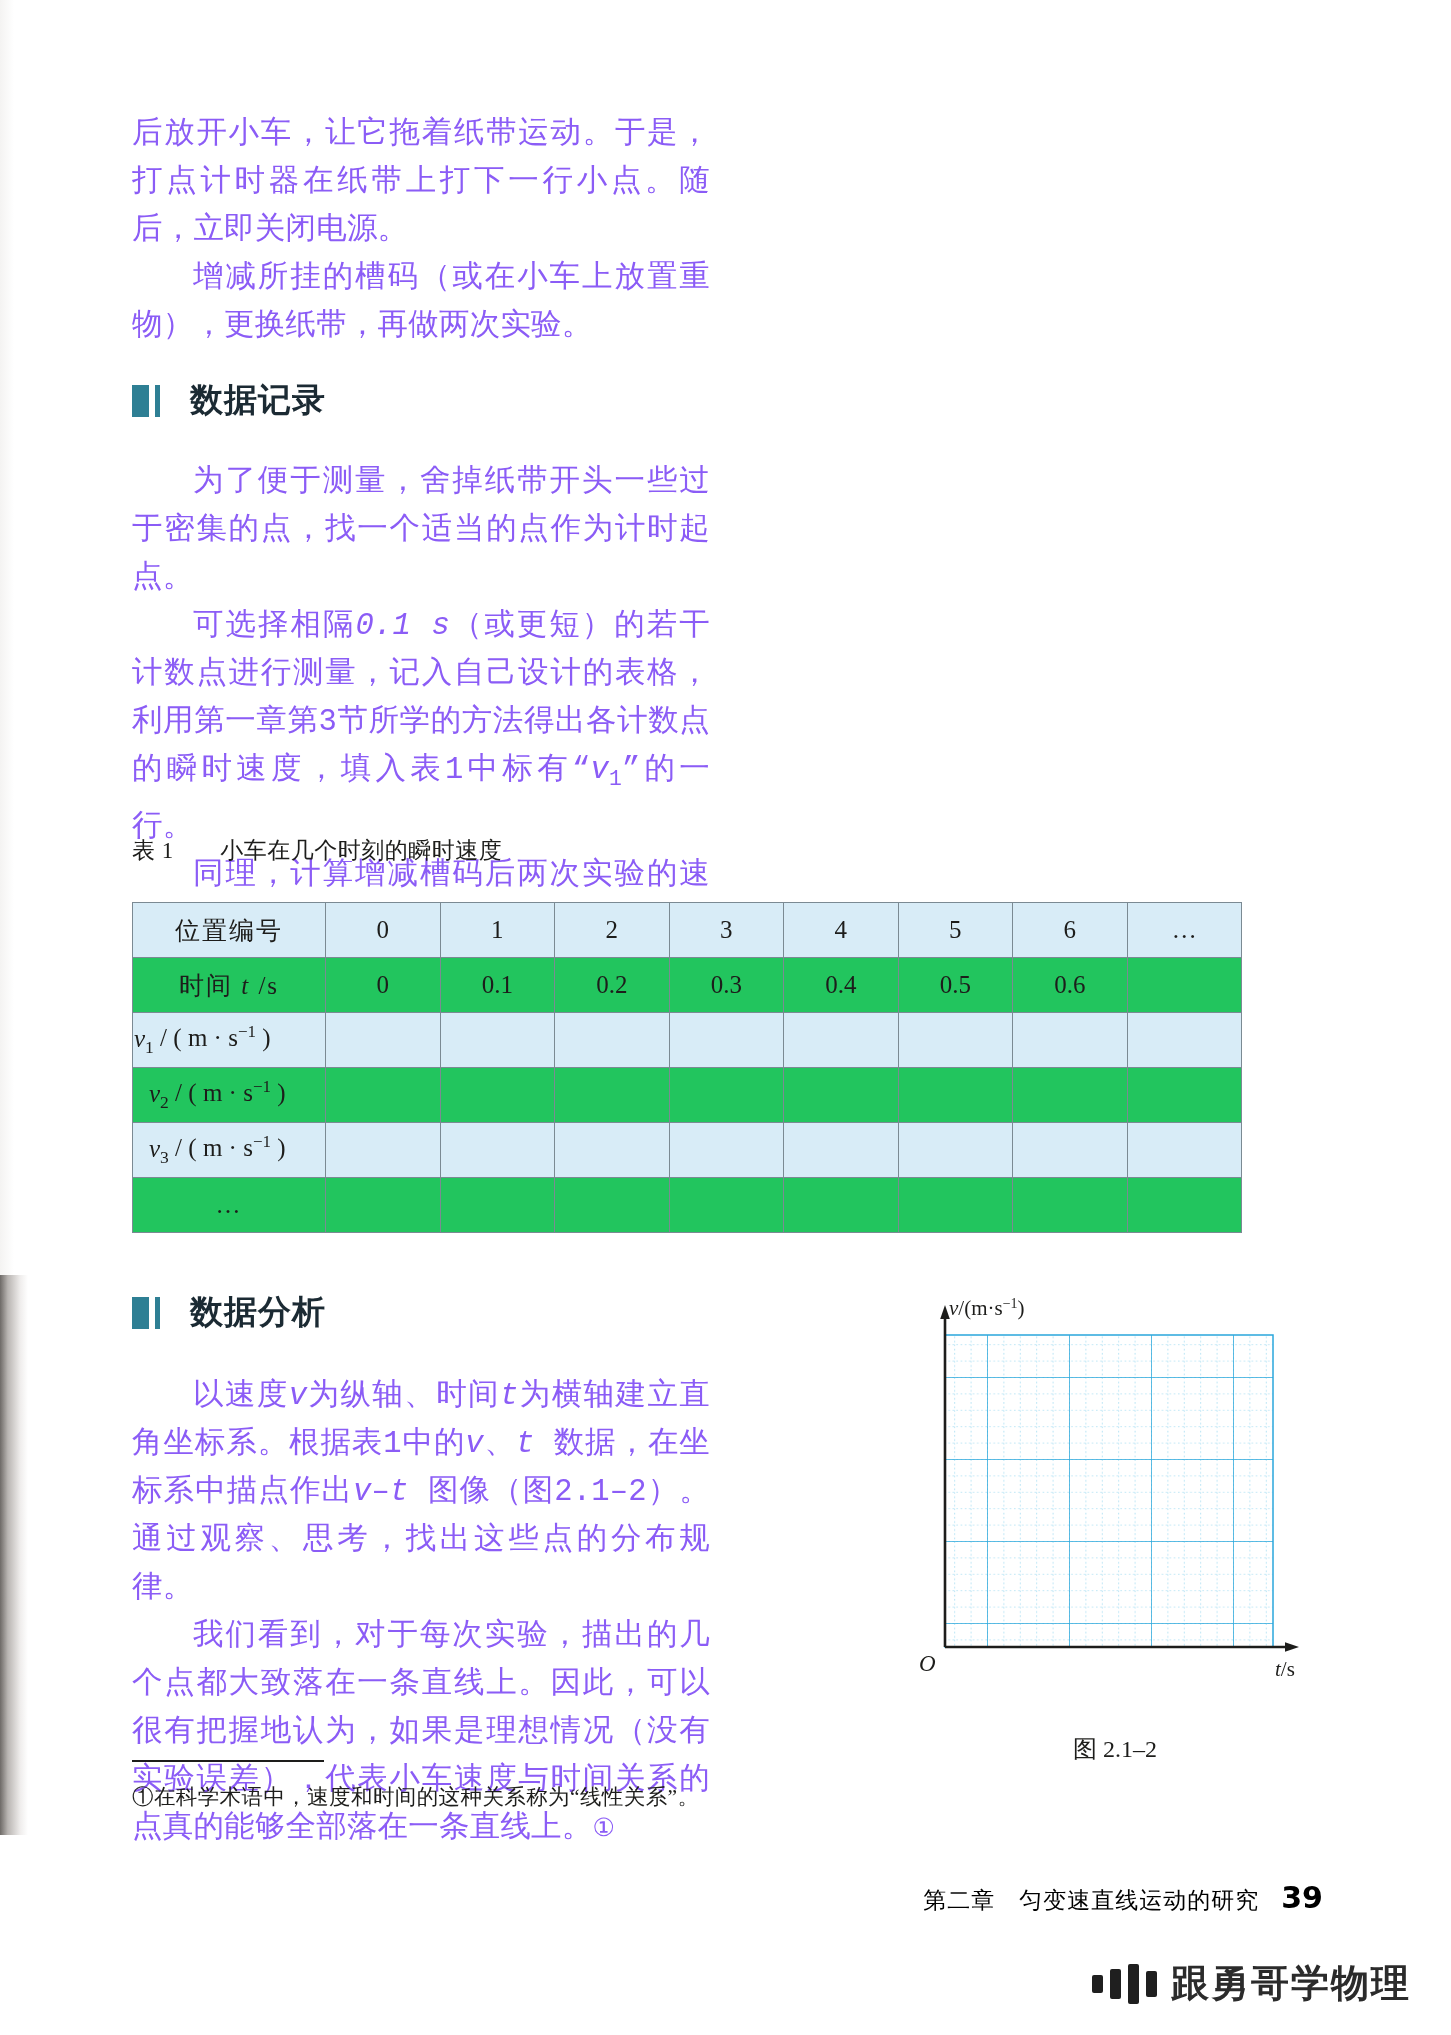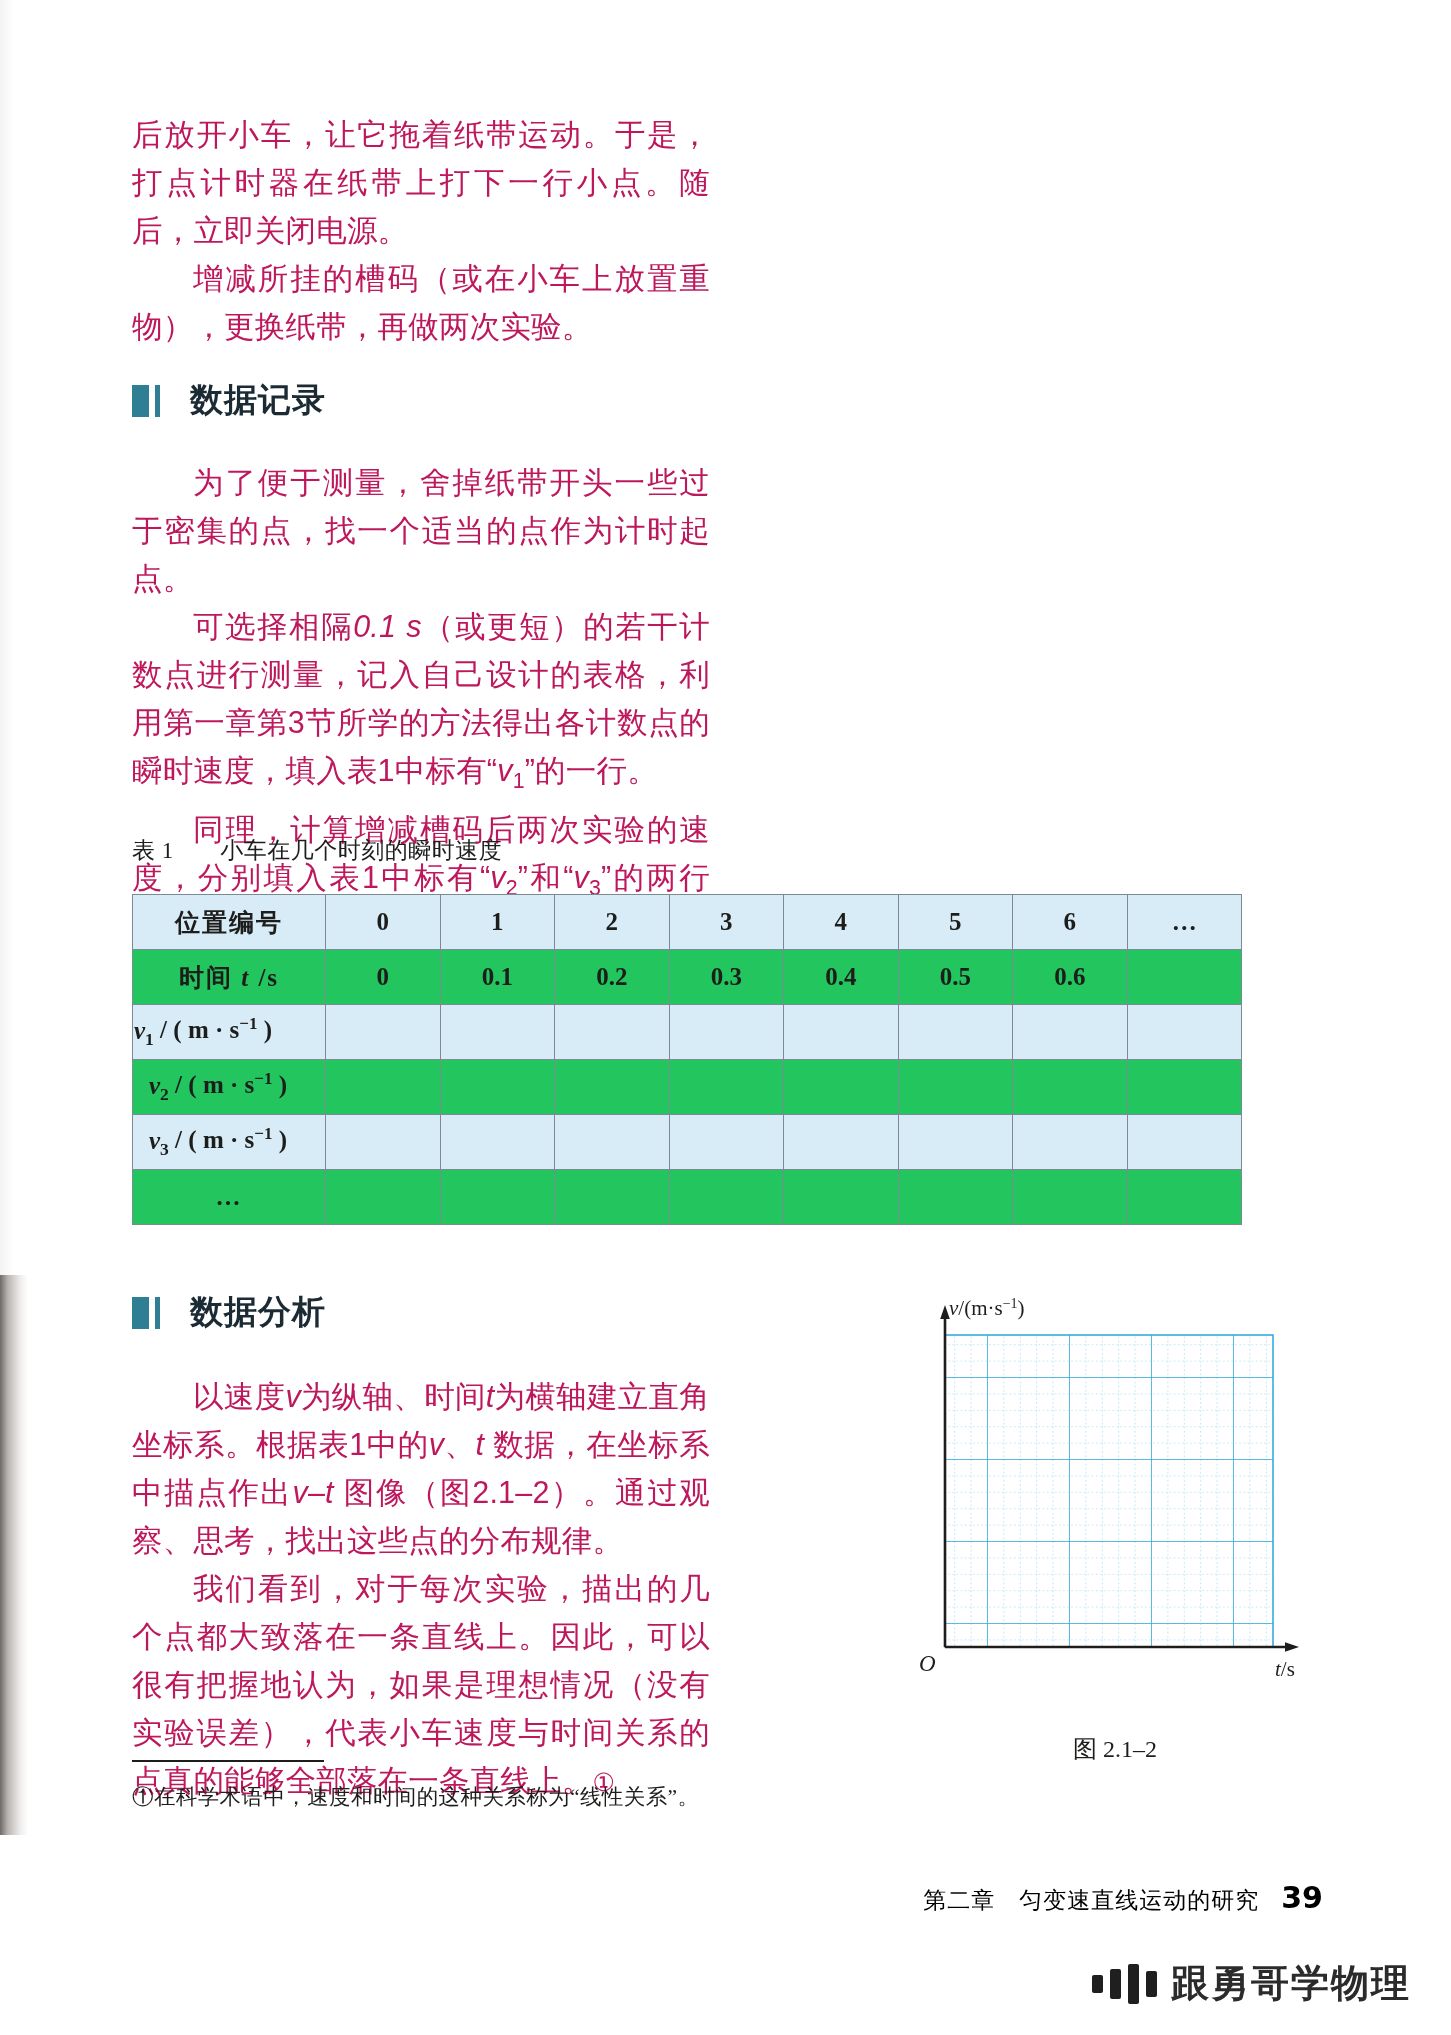"后放开小车，让它拖着纸带运动。于是，打点计时器在纸带上打下一行小点。随后，立即关" .para { color: #be185d -> #8b5cf6; font-family: Liberation Sans, sans-serif -> Liberation Mono, monospace }
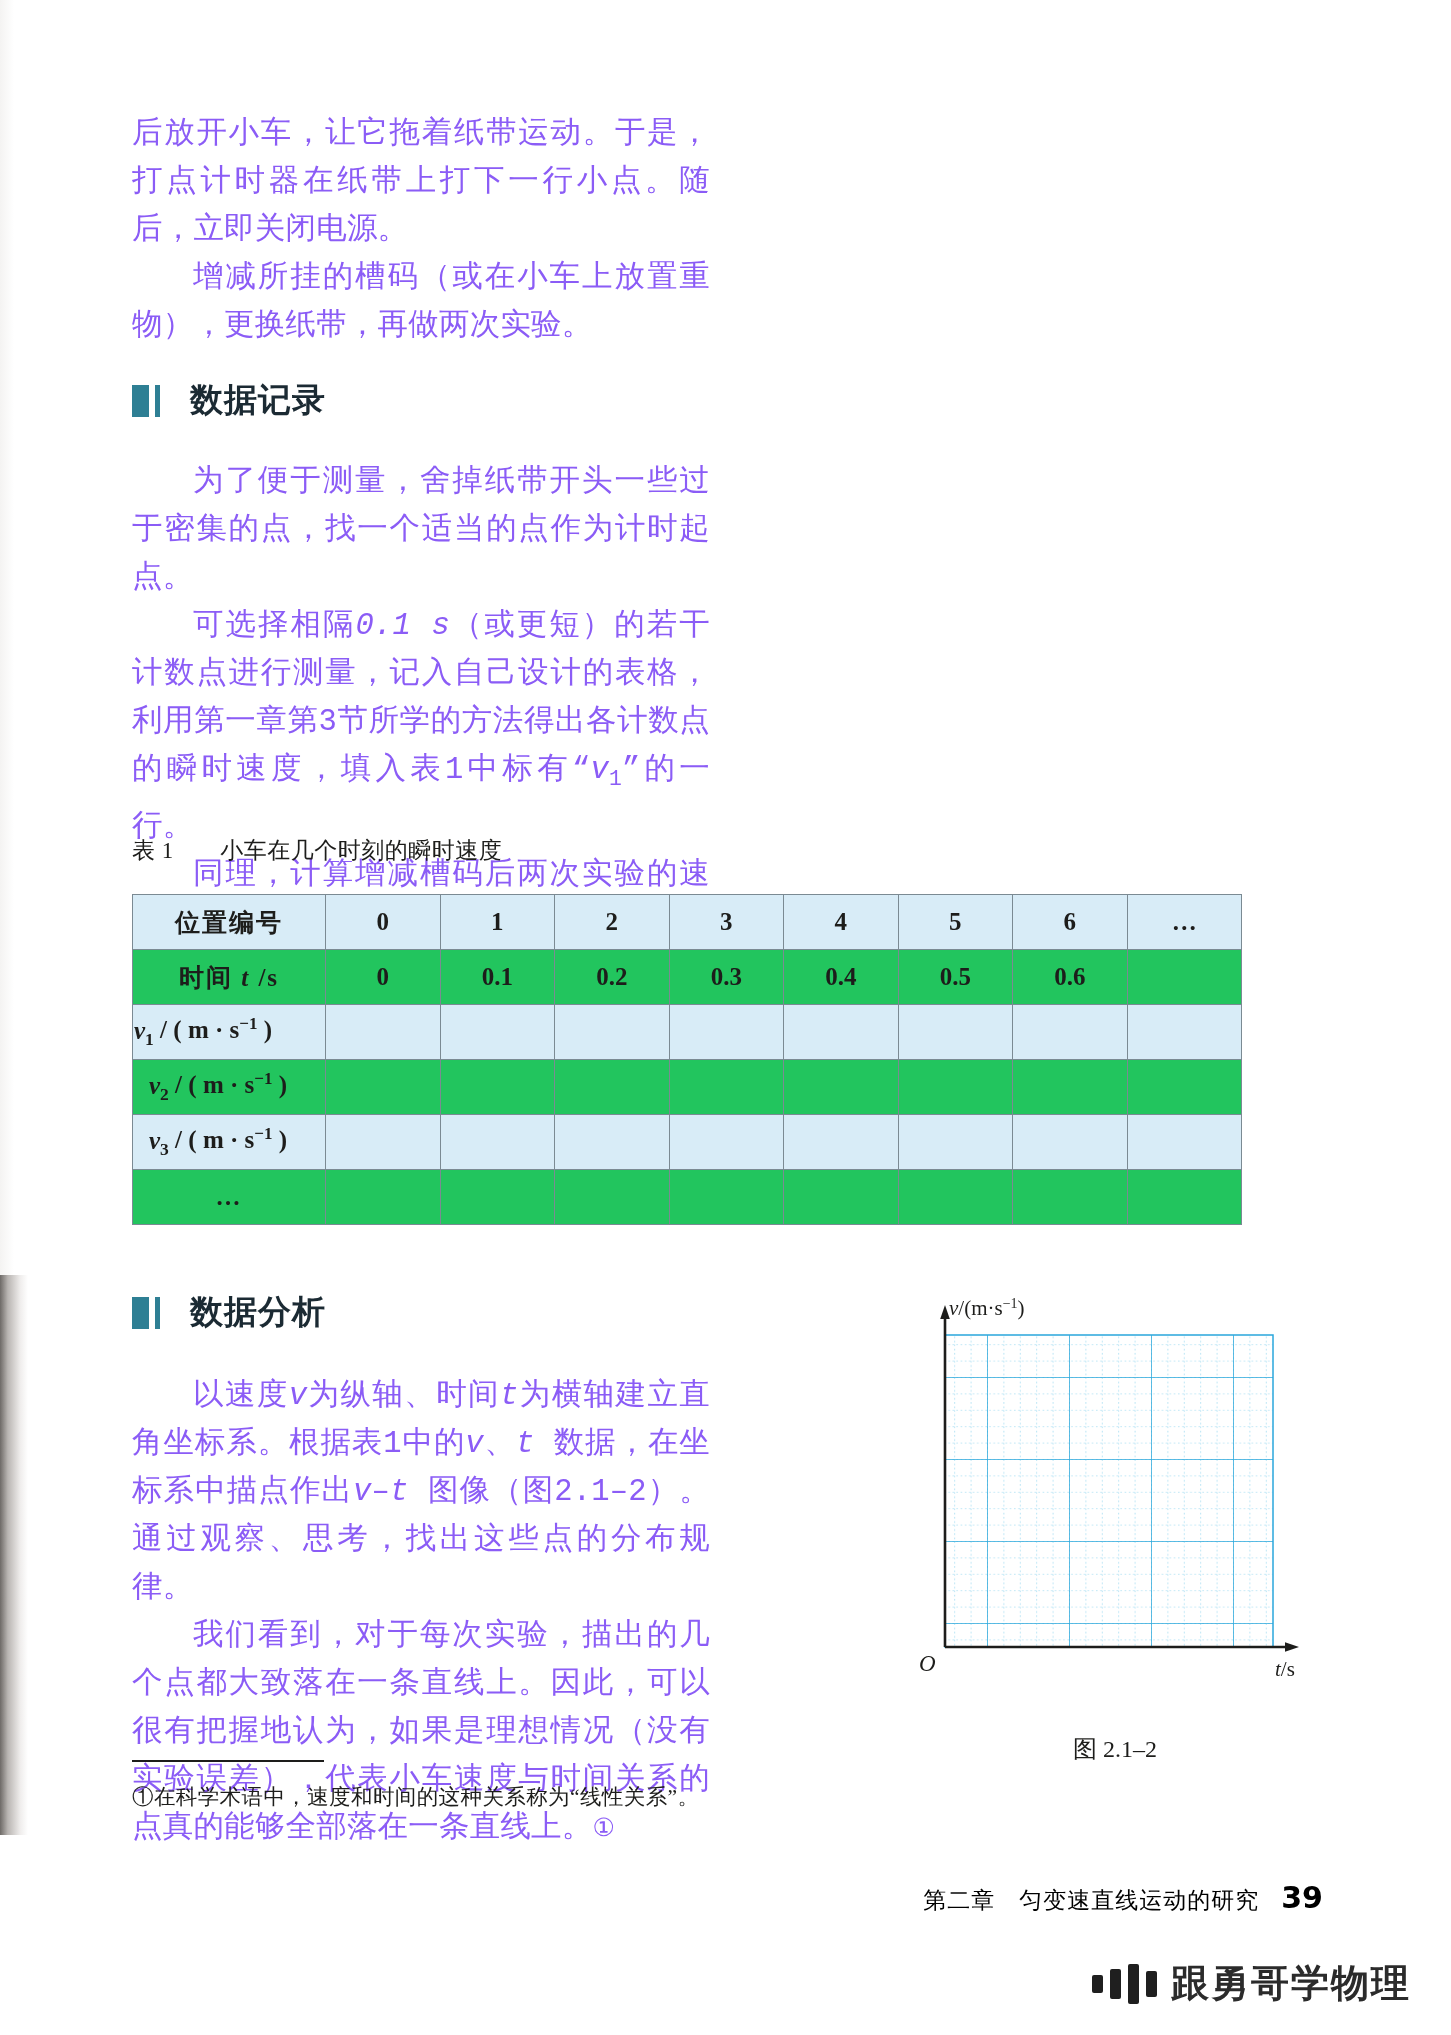"位置编号" table.data { font-weight: bold -> none; margin-top: 28px -> 36px }
